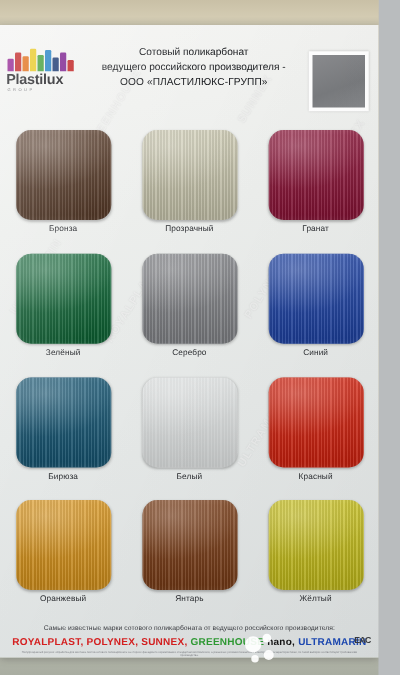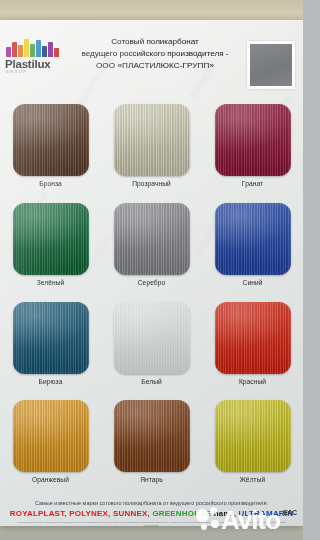"Avito" div.word { html: <div>Avito</div> -> none }
